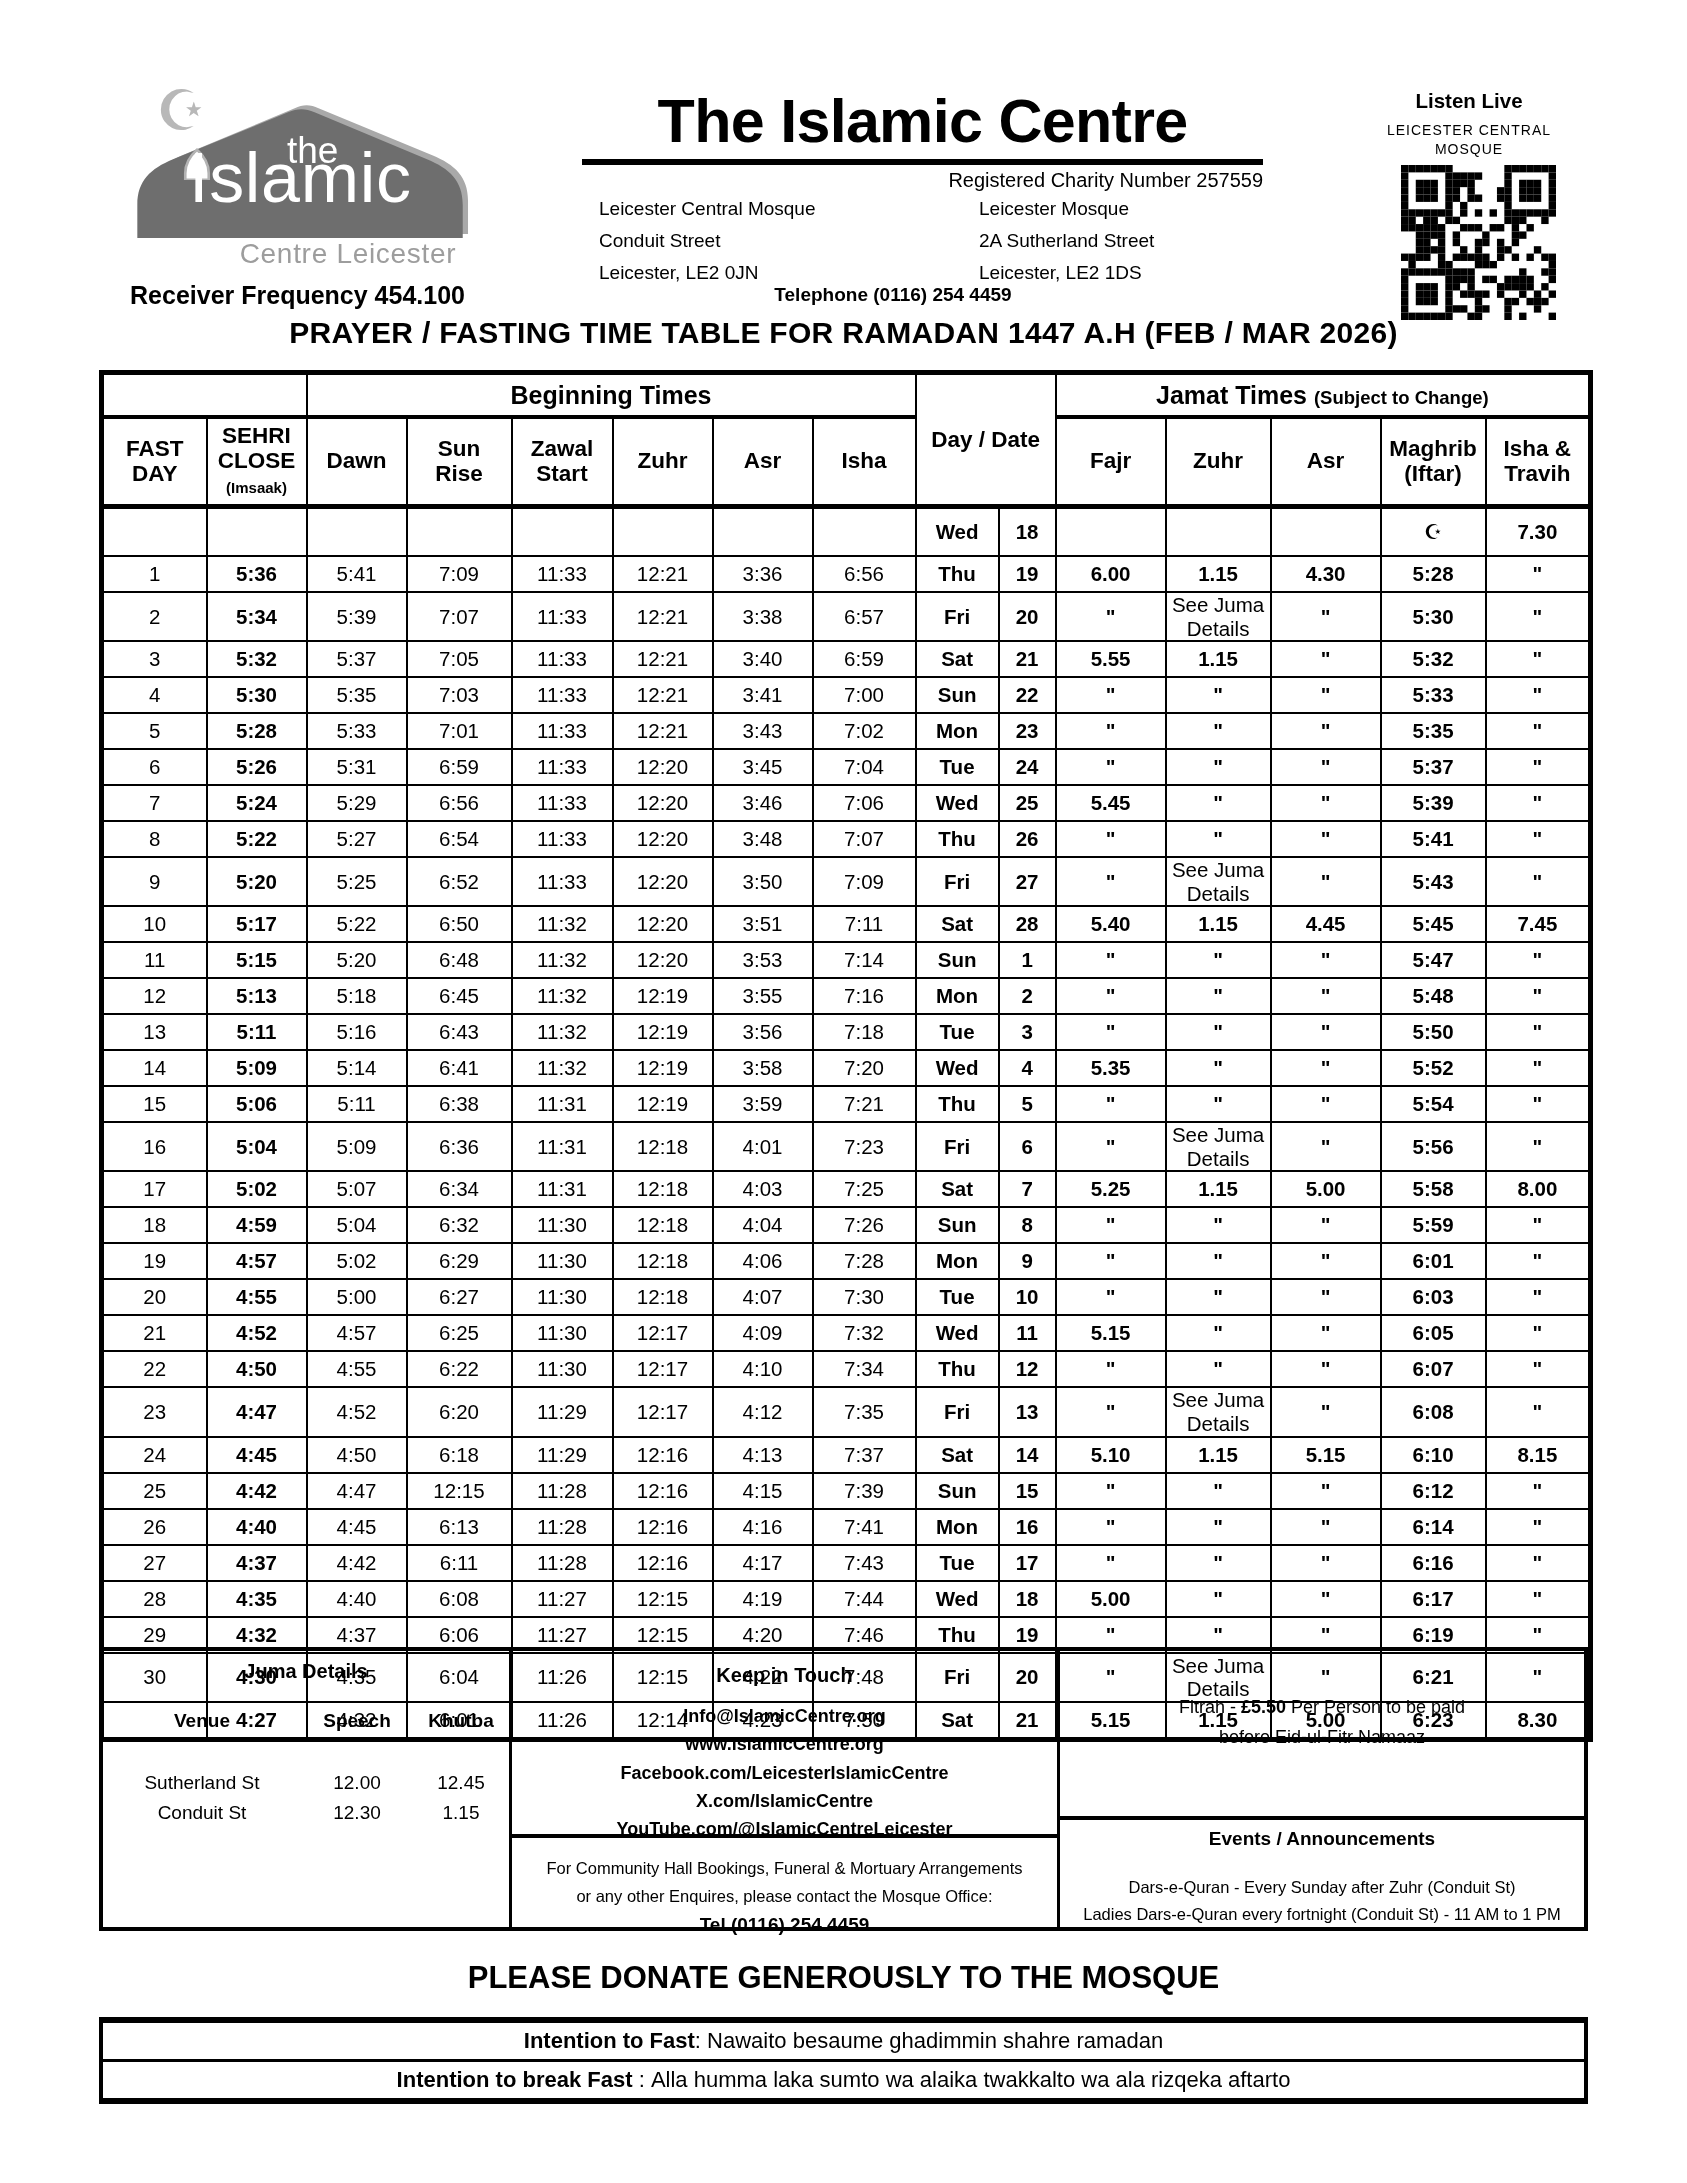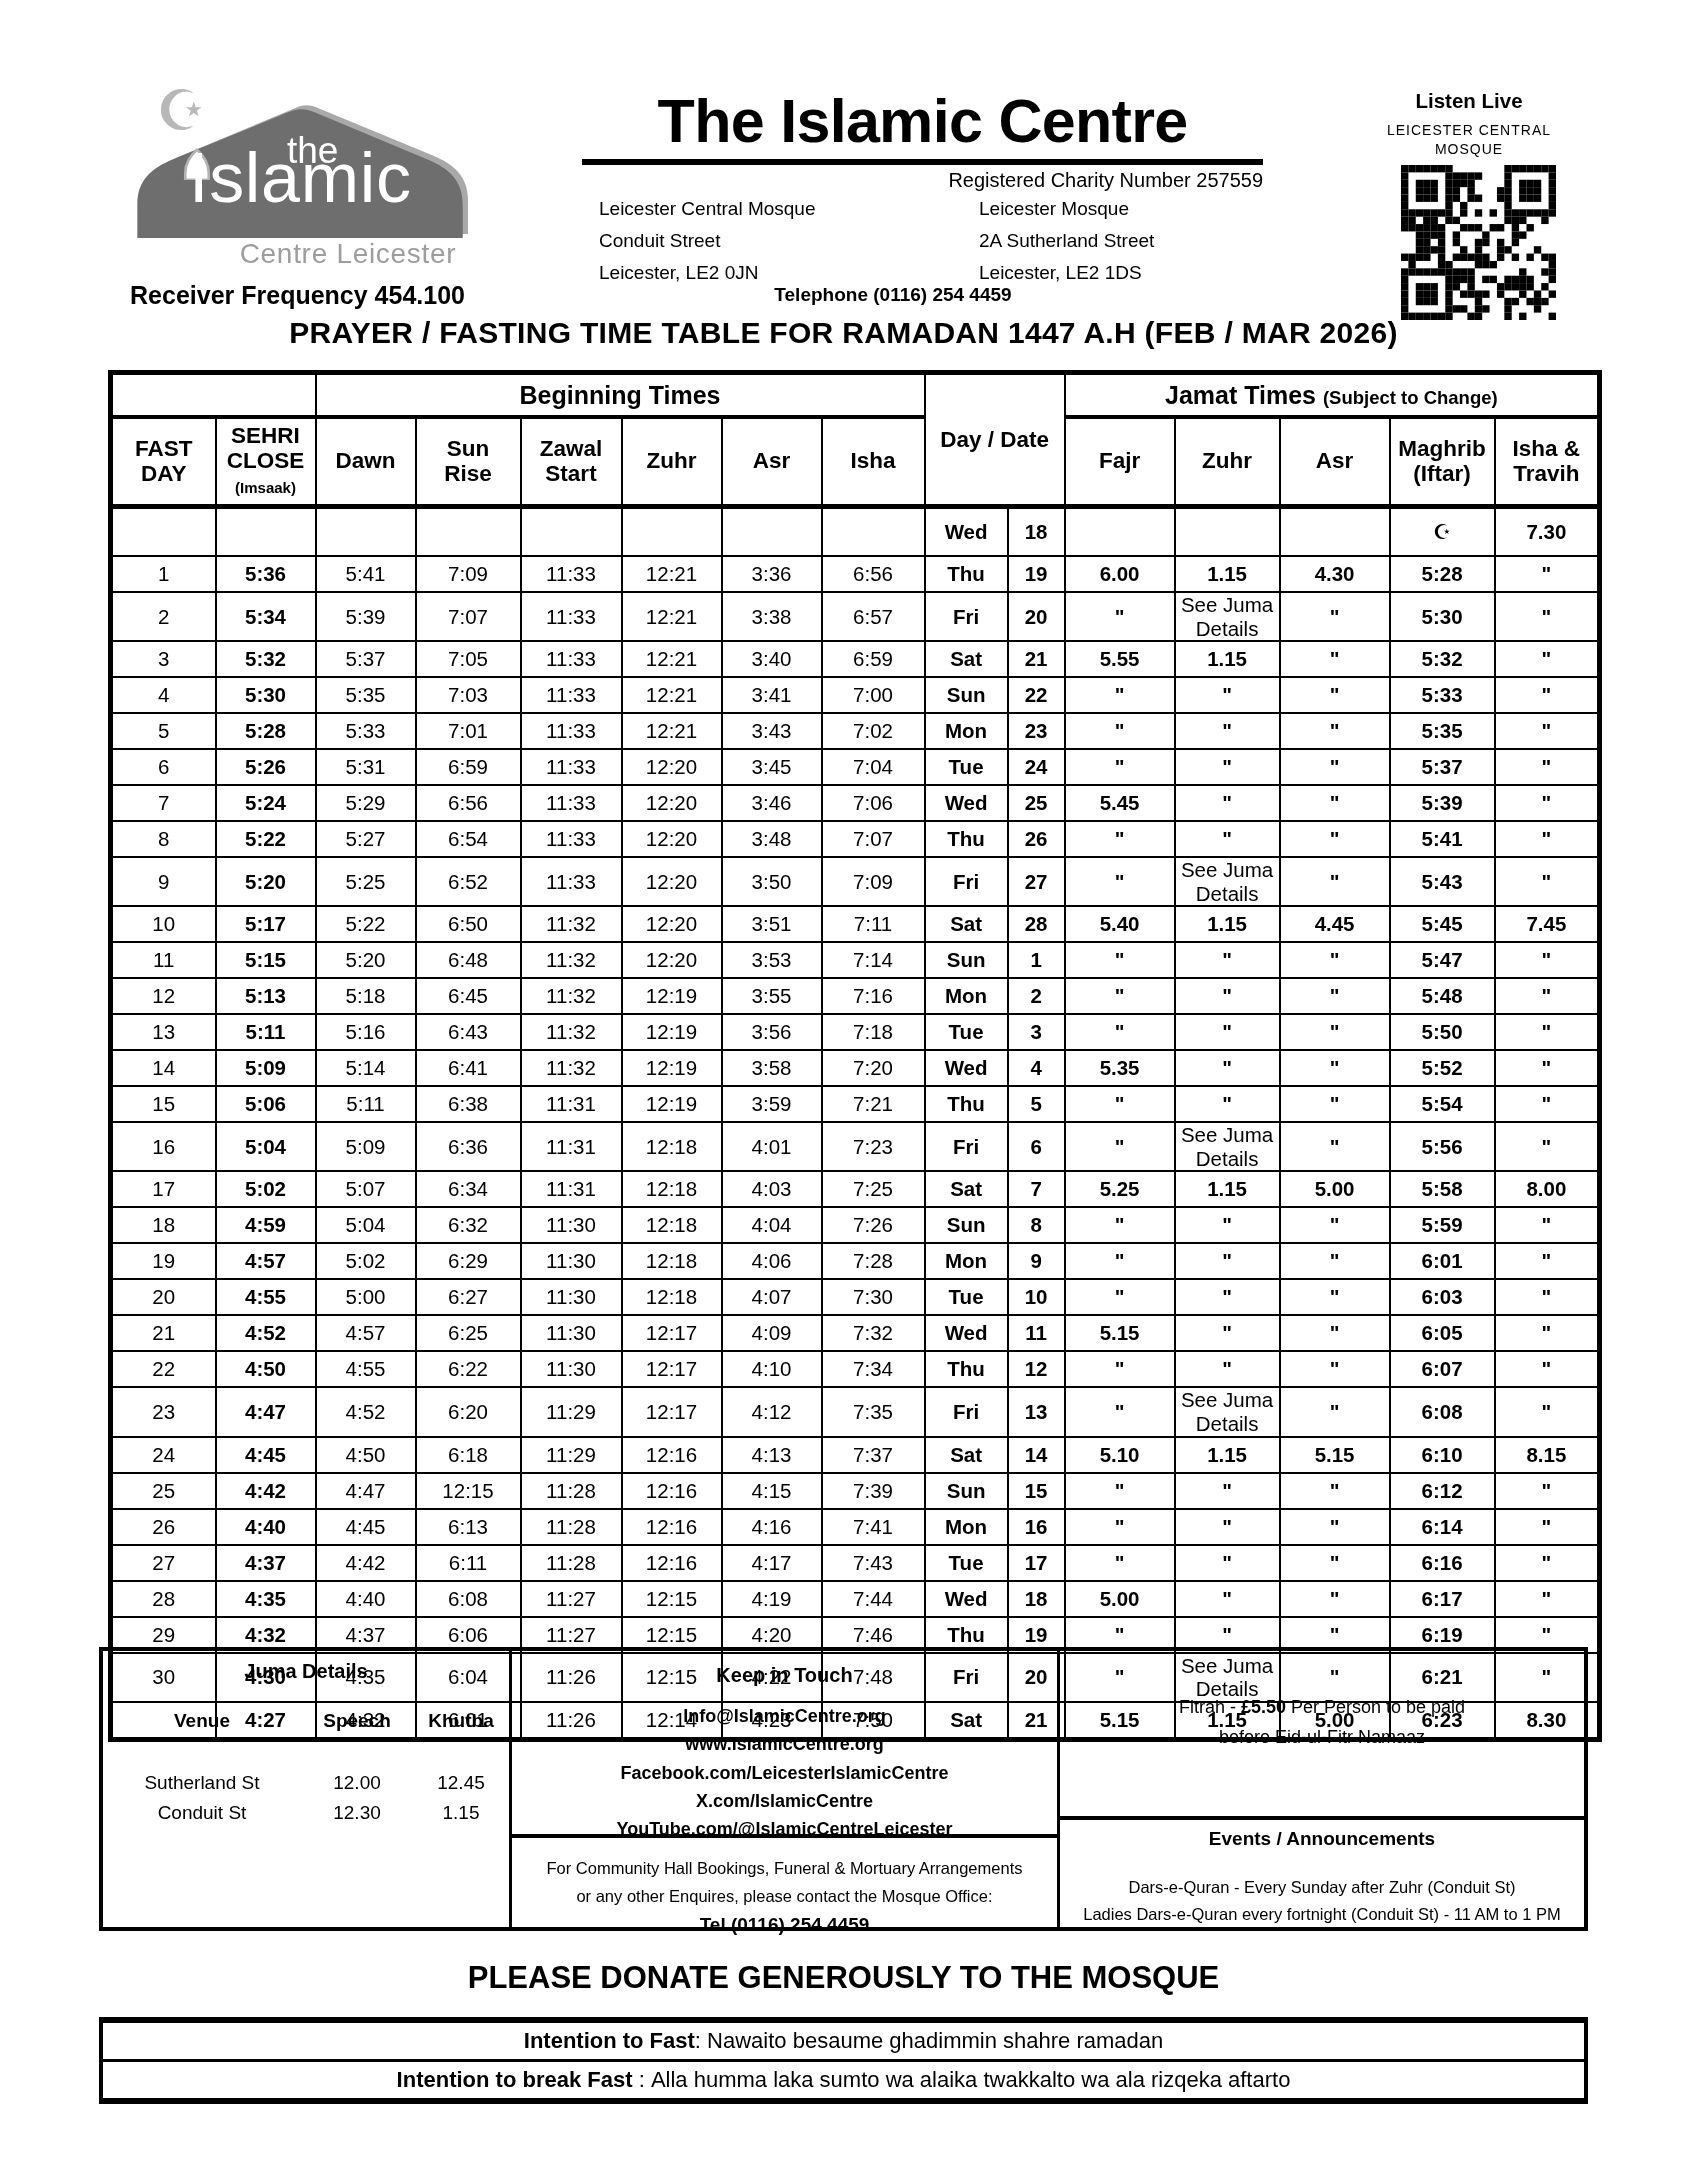"Beginning Times" .timetable { margin-left: 9px -> none }
